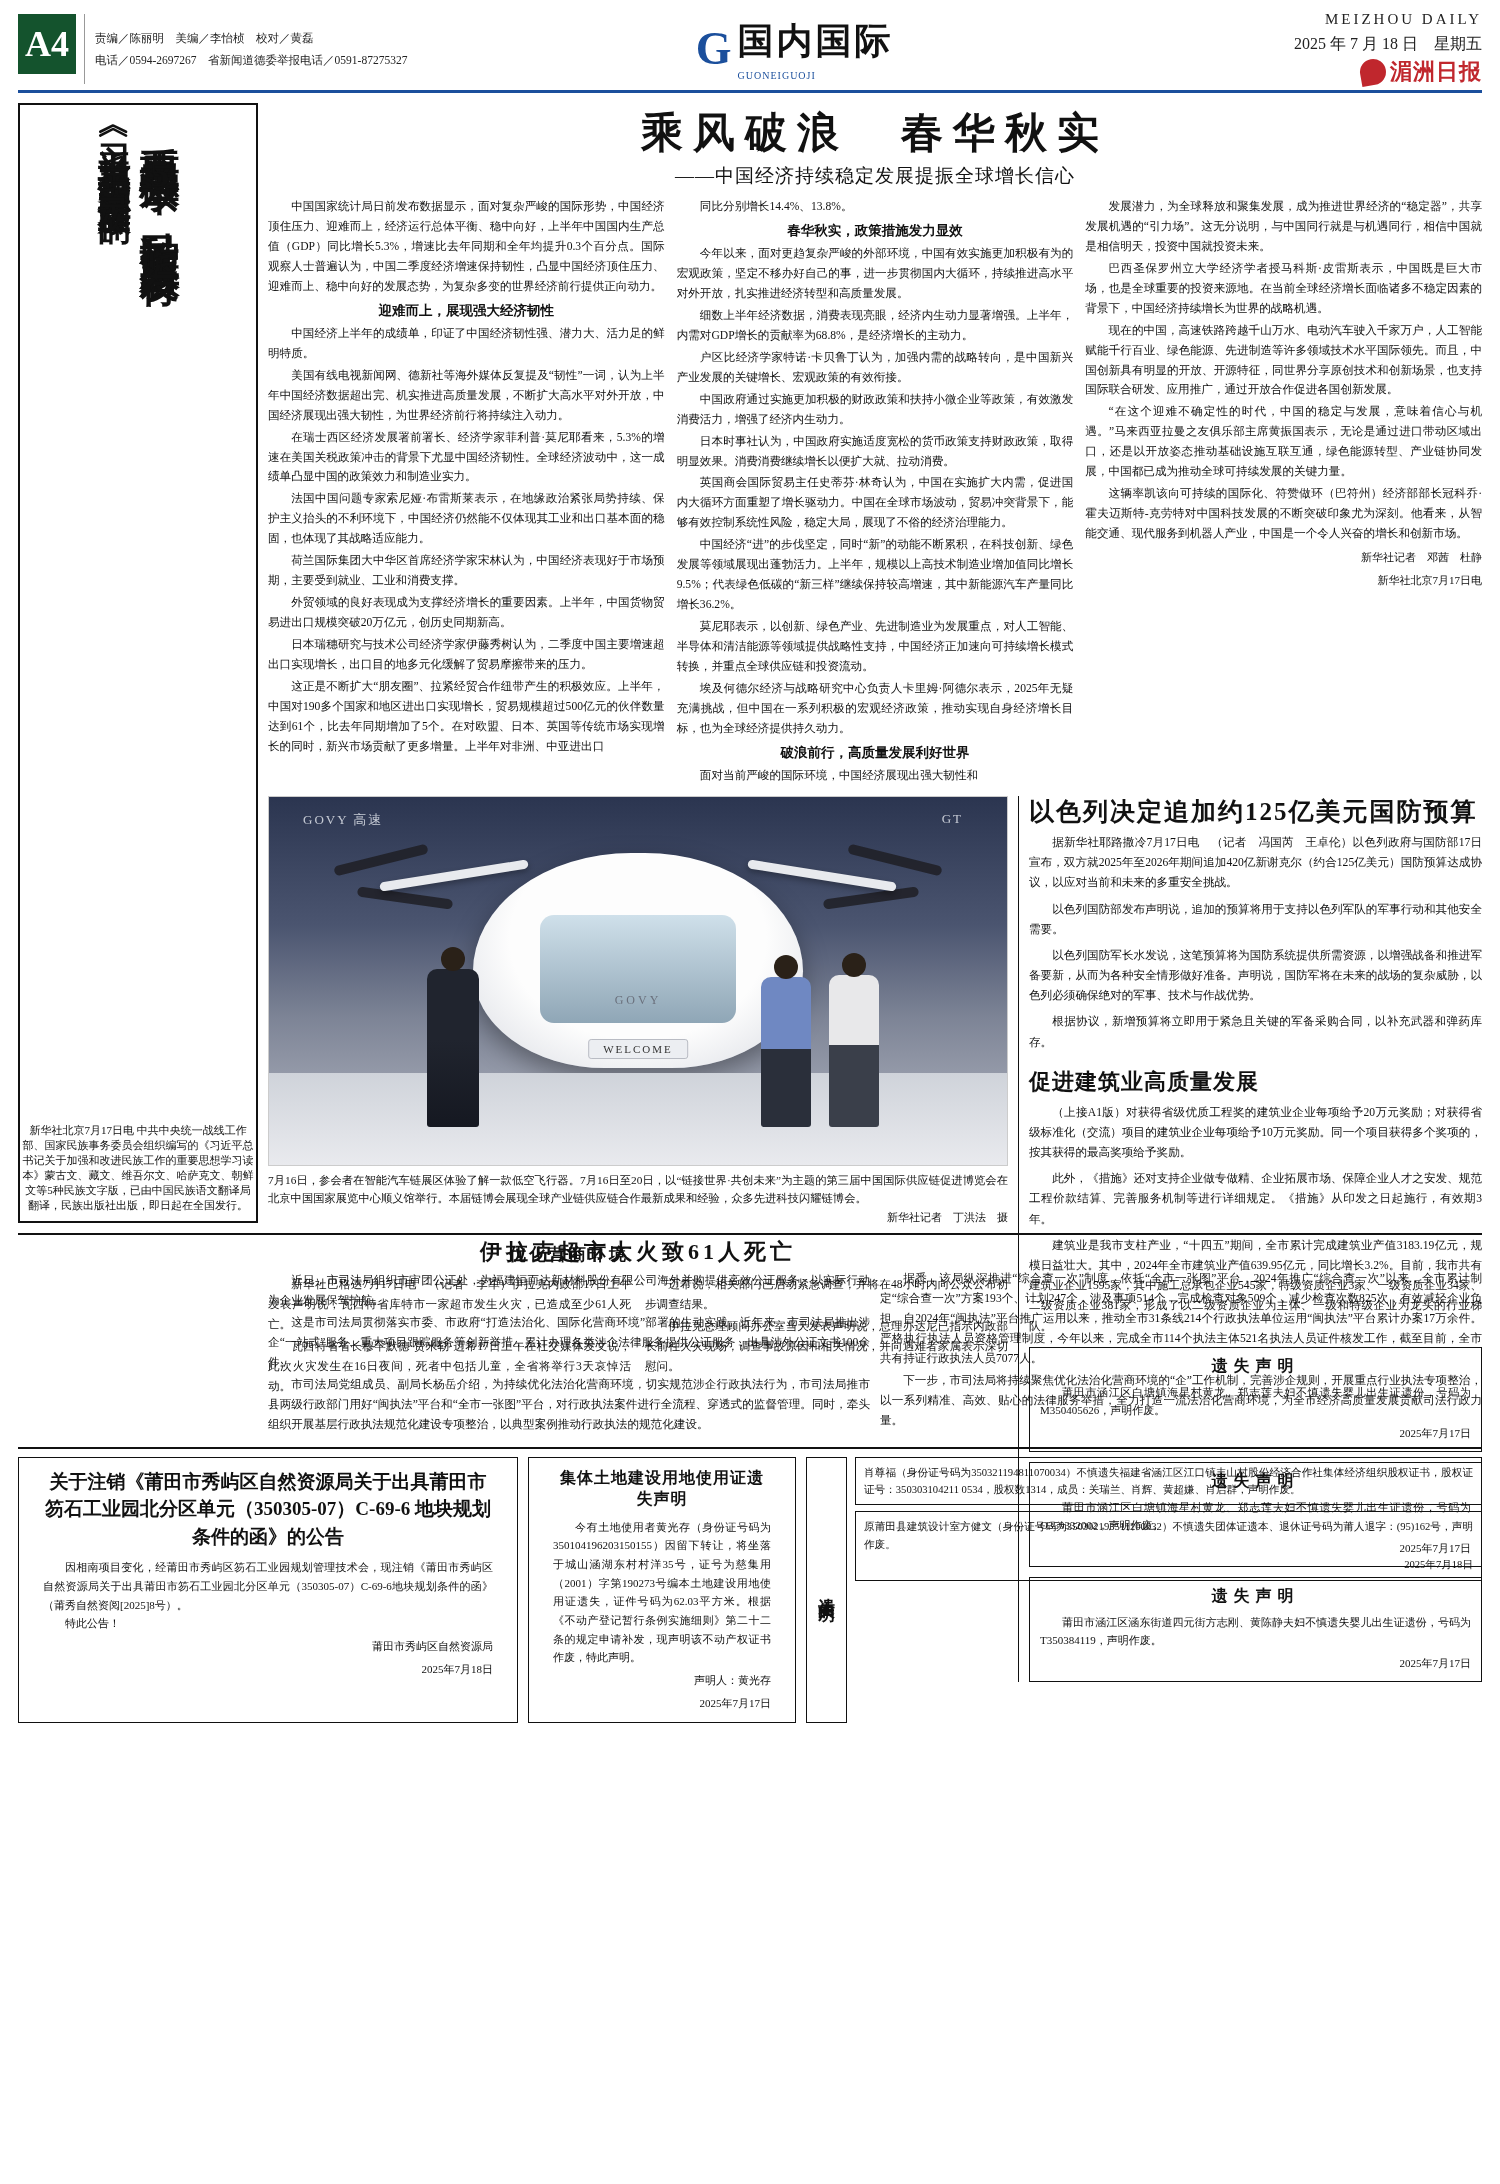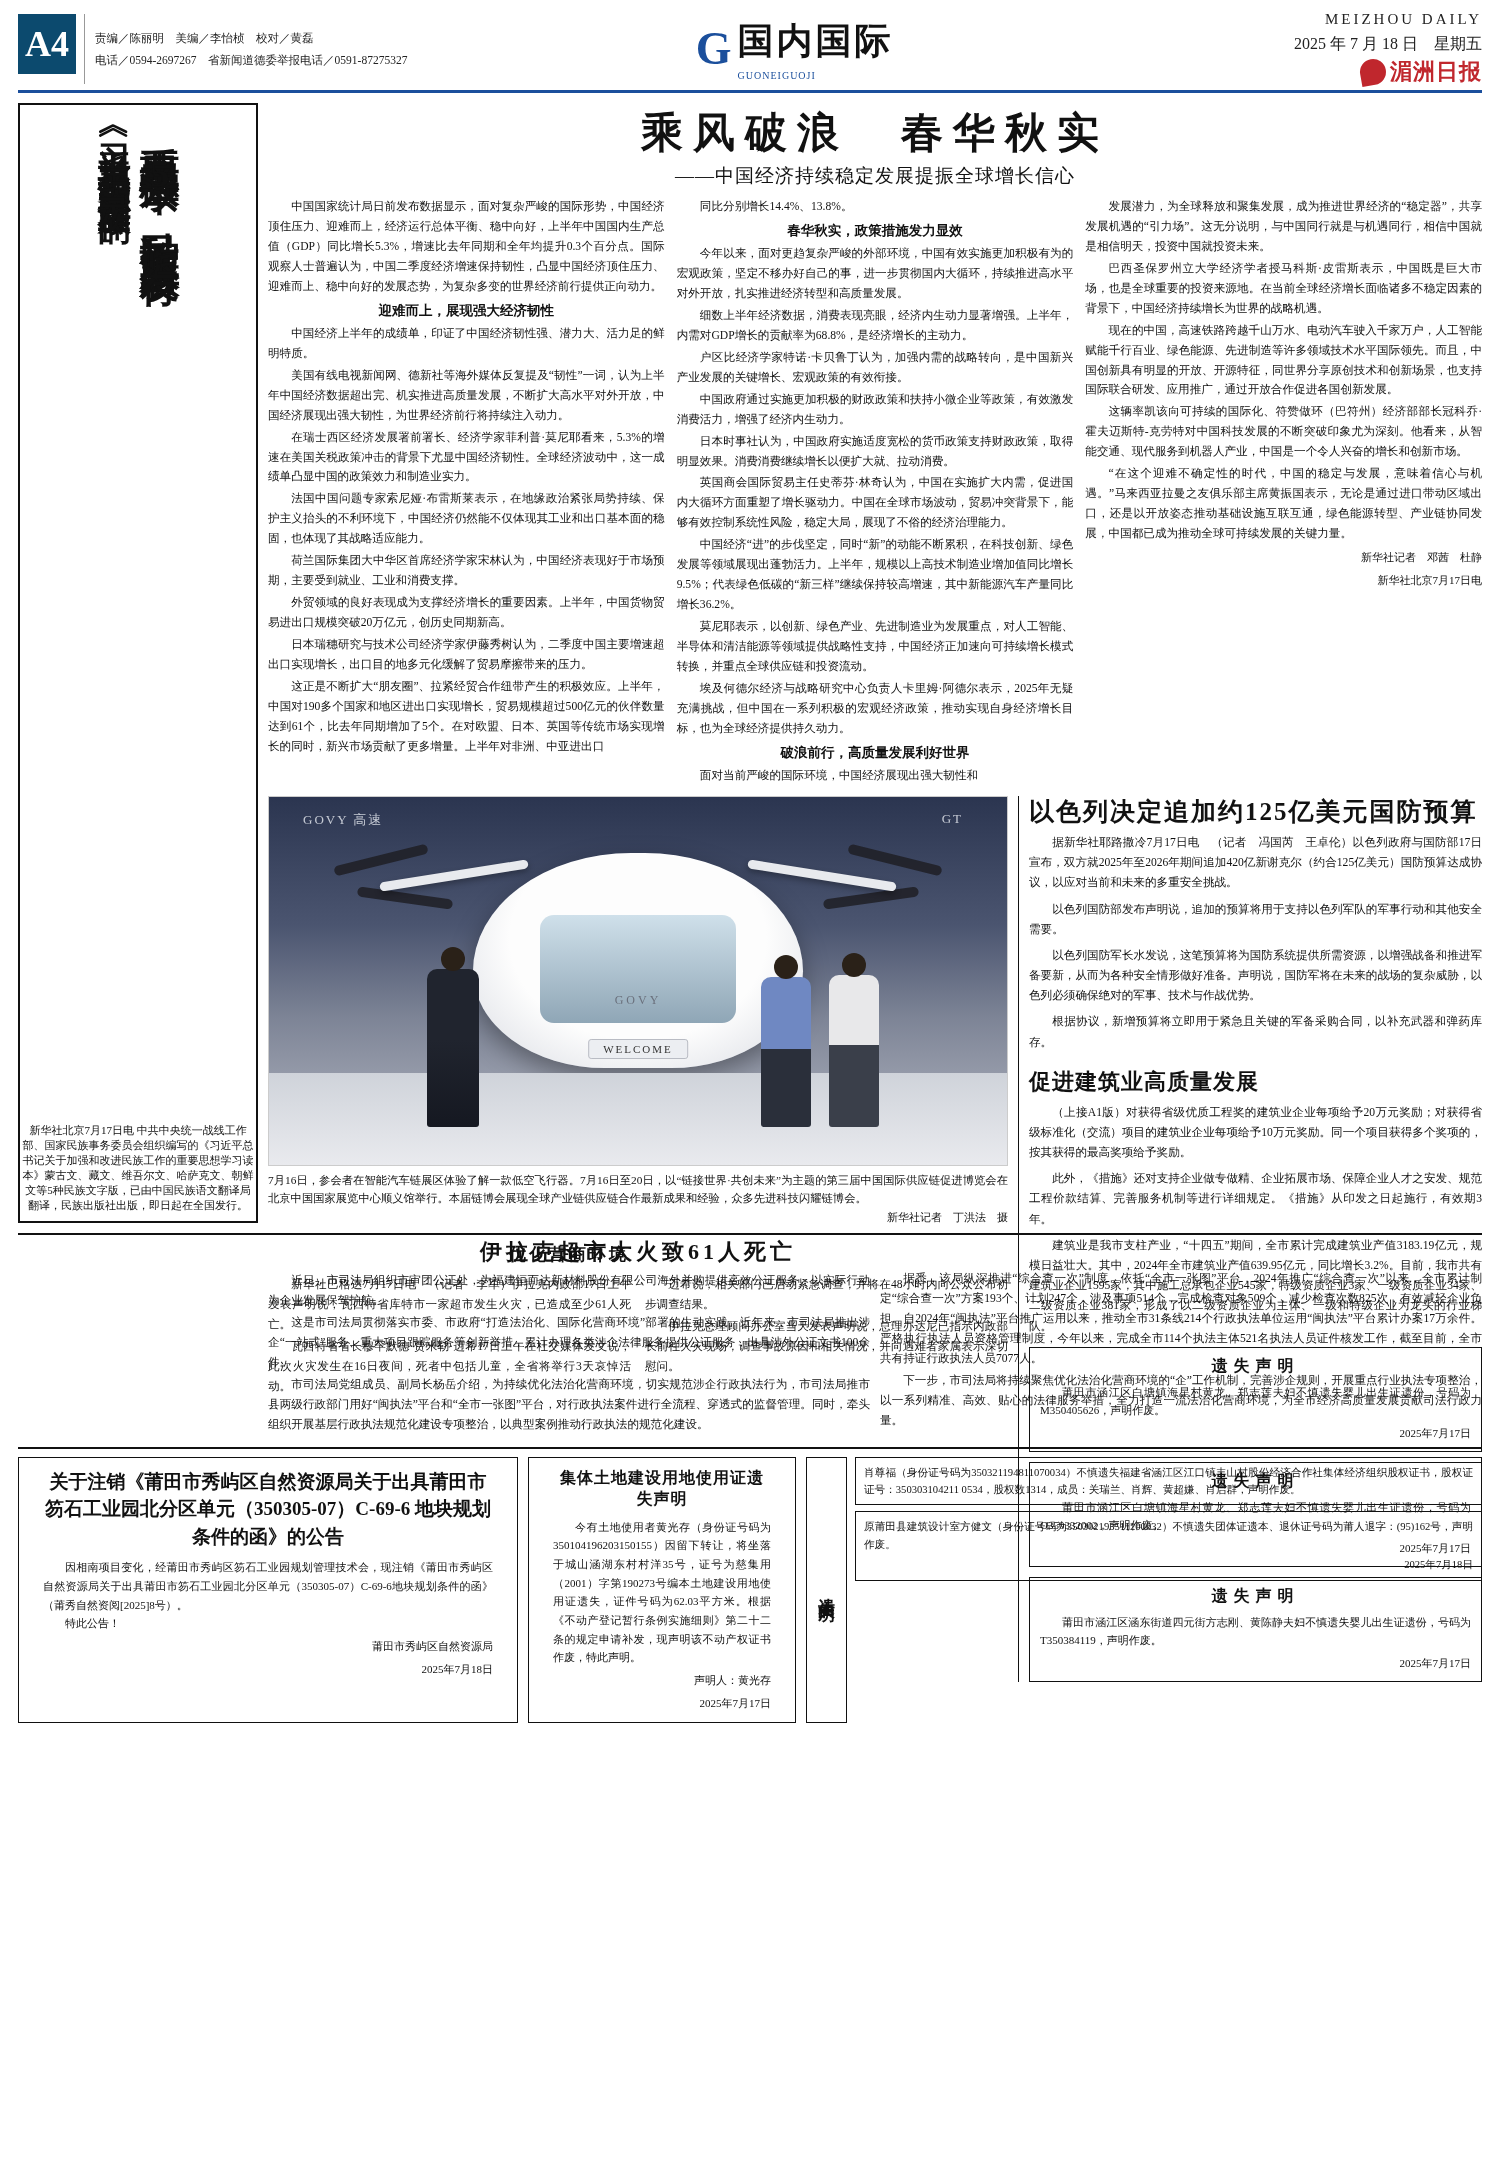"A4" .page-badge { background: #0c4a6e -> #14532d }
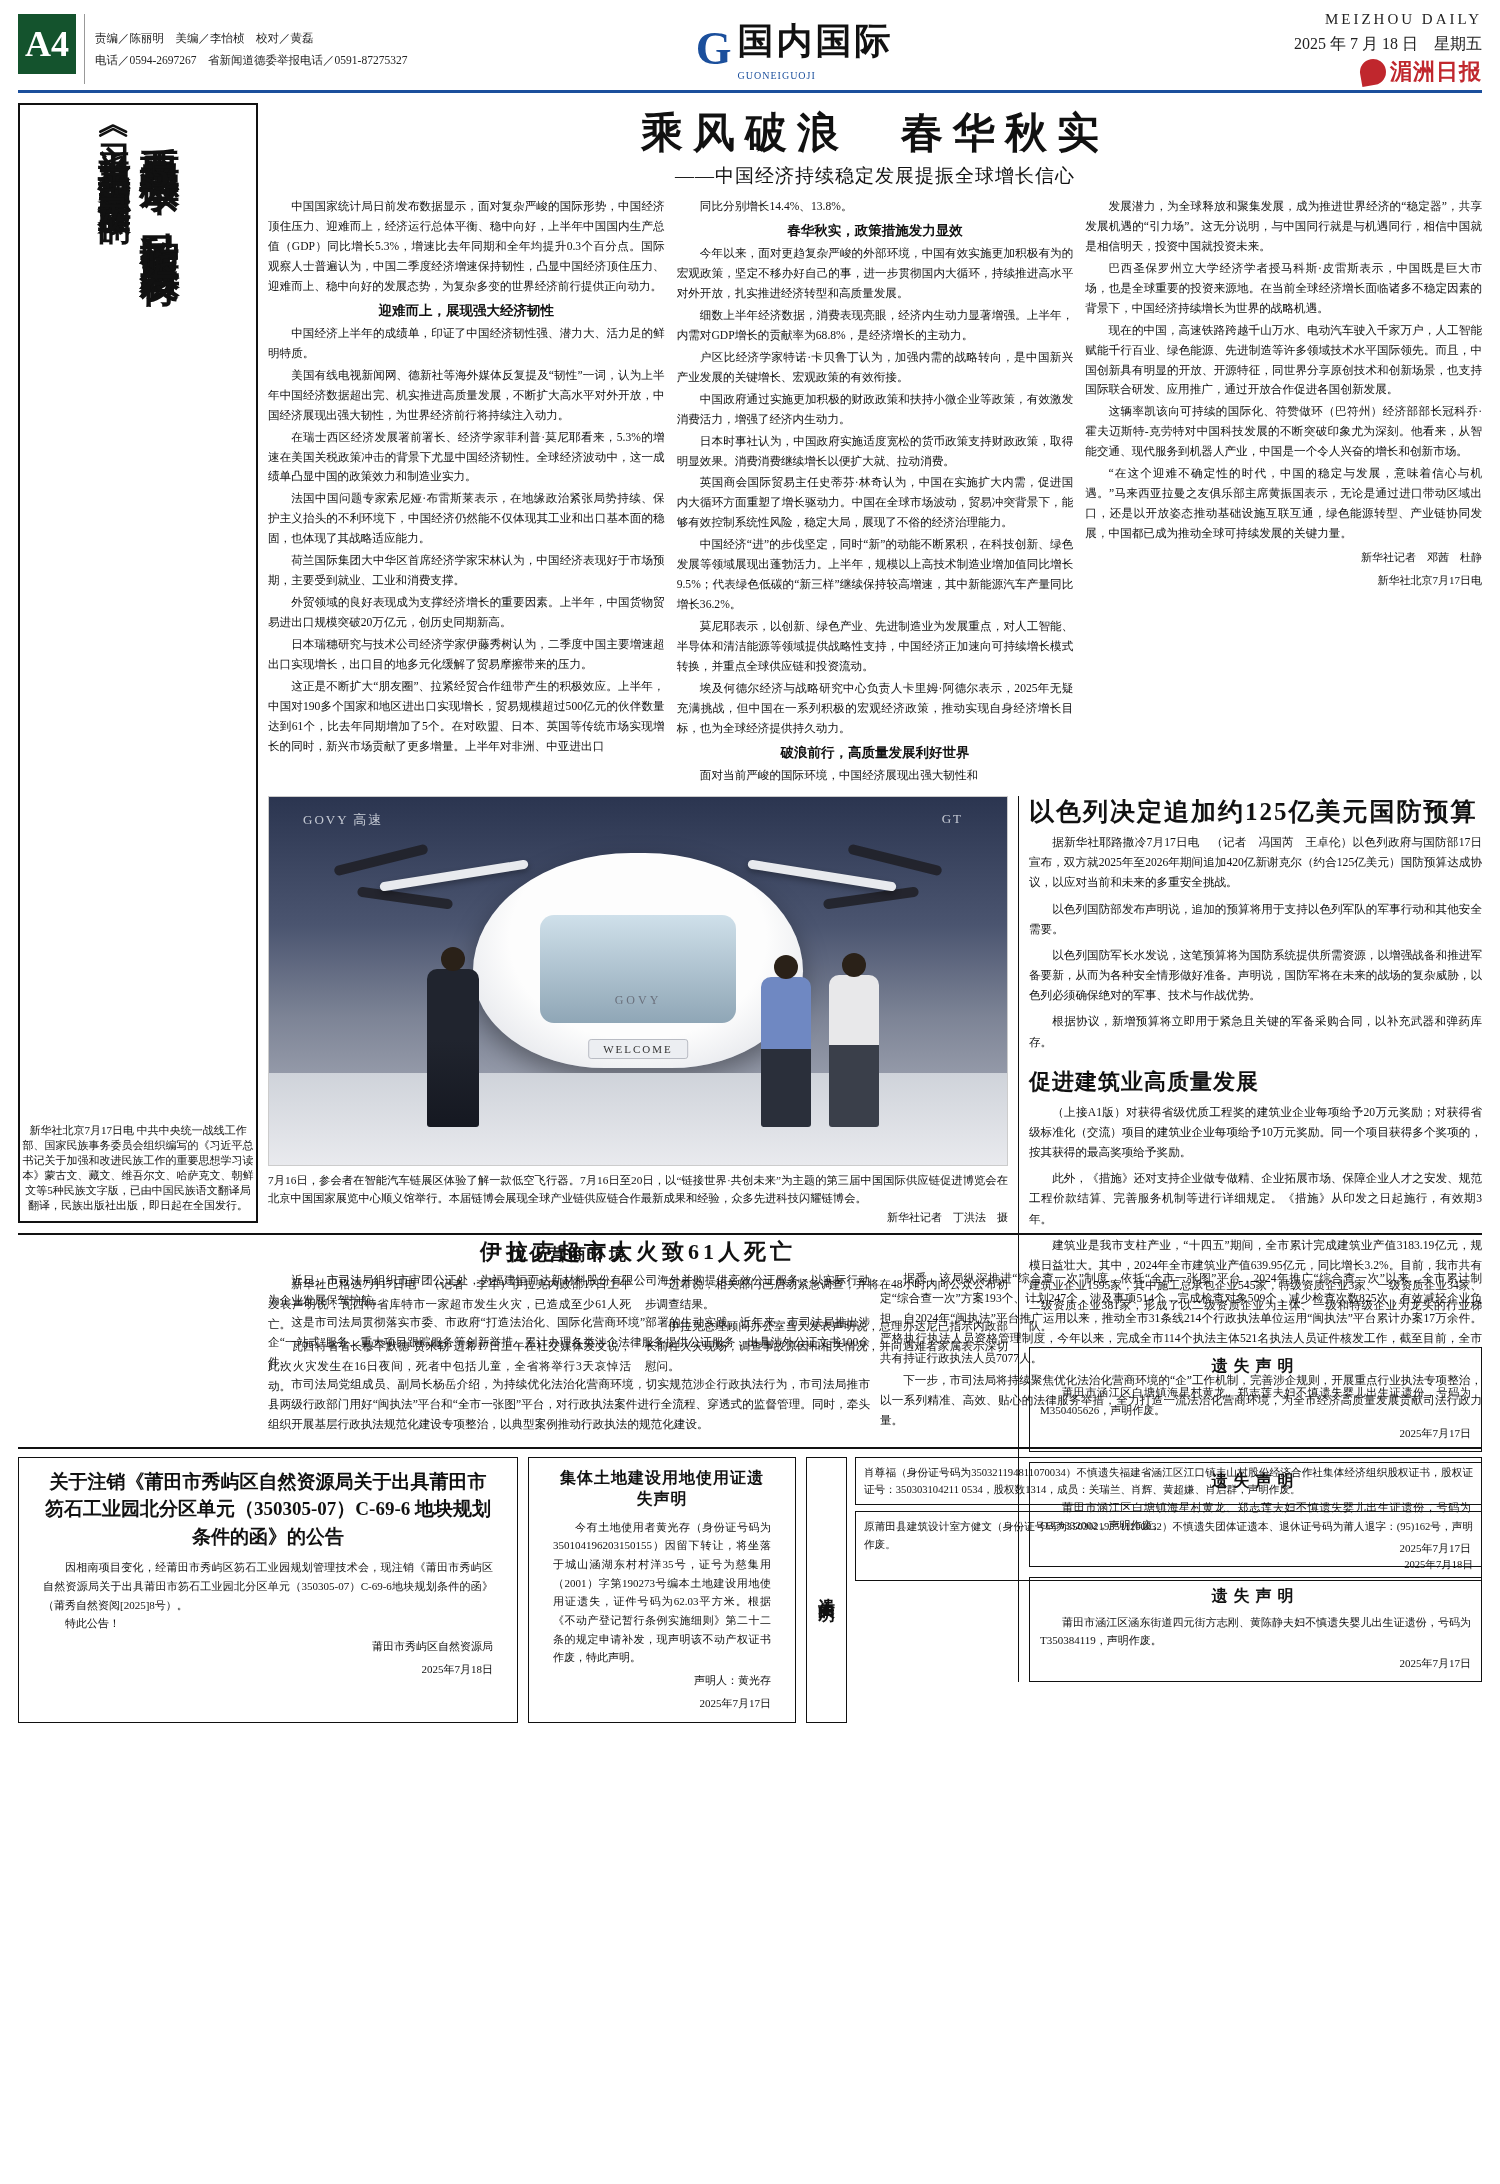"这辆率凯该向可持续的国际化、符赞做环（巴符州）经济部部长冠科乔·霍夫迈斯特-克劳" p { order: before "“在这个迎难不确定性的时代，中国的稳定与发展，意味着信心与机遇。”马来西亚拉曼之" -> after "“在这个迎难不确定性的时代，中国的稳定与发展，意味着信心与机遇。”马来西亚拉曼之" }
